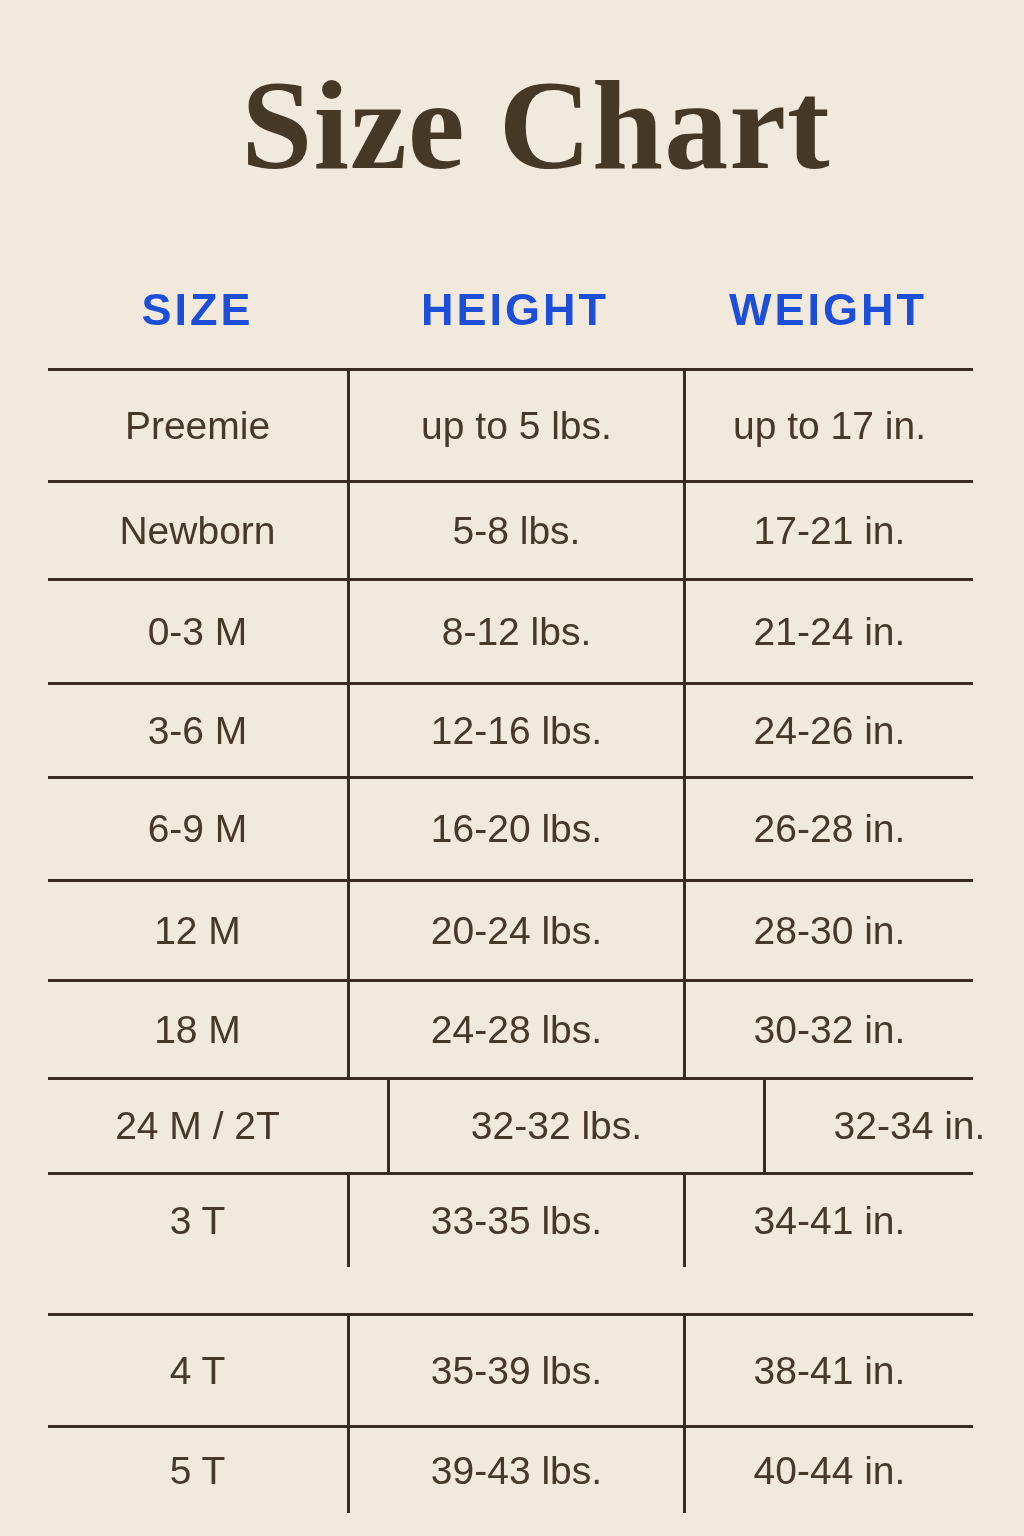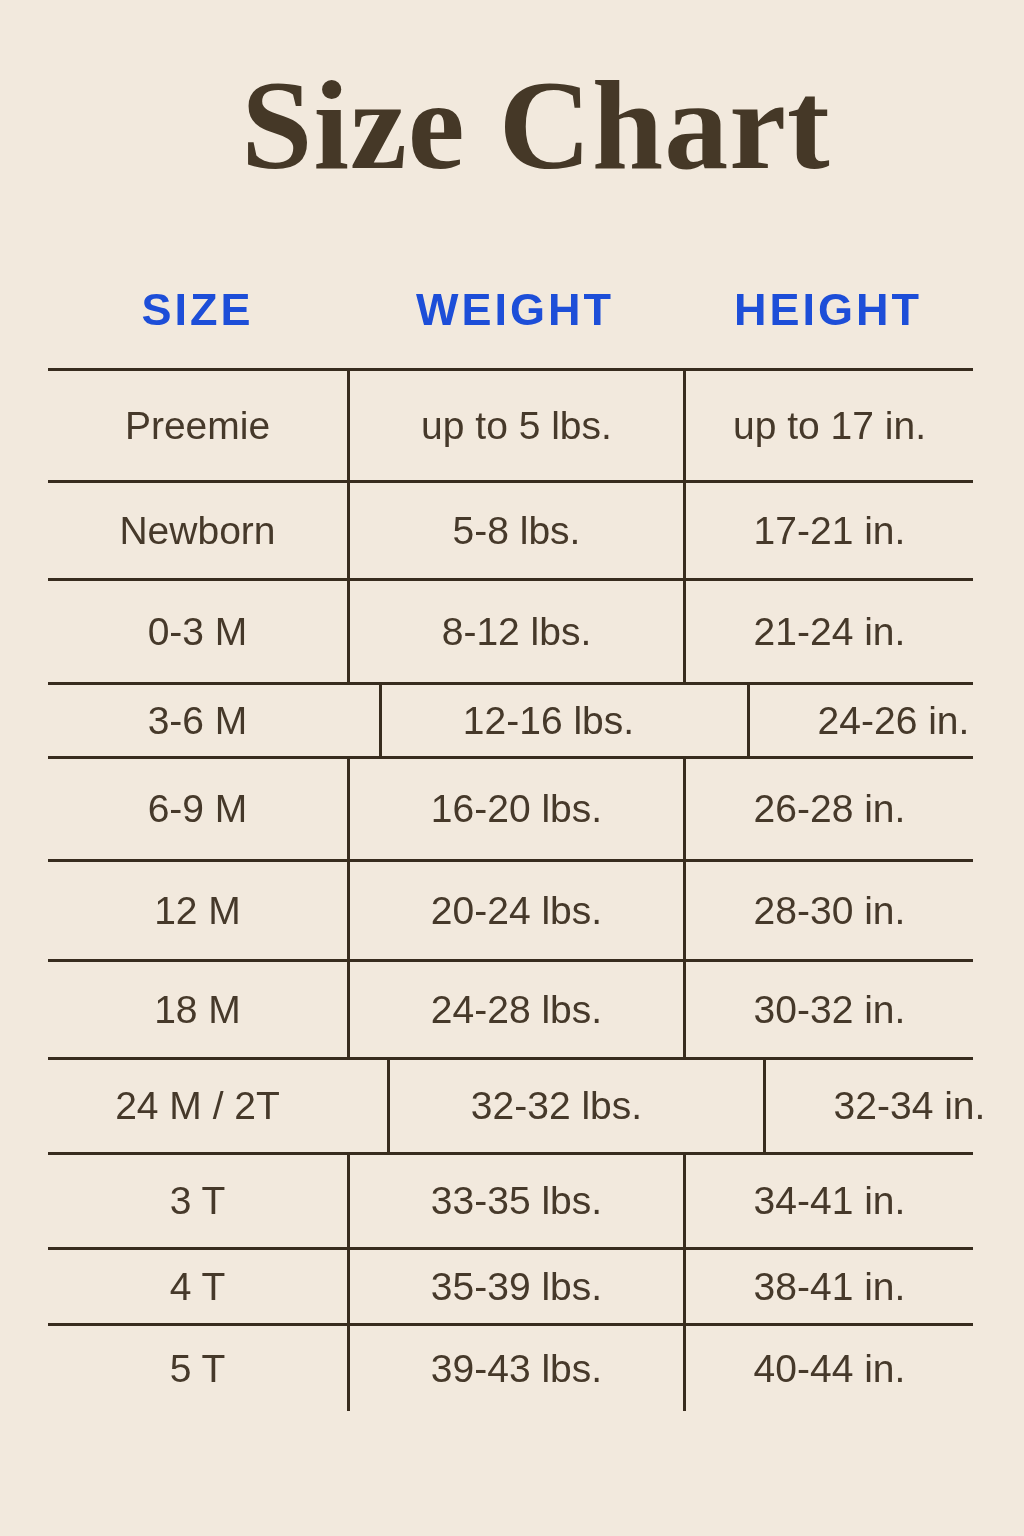"WEIGHT" div.hcell { order: before "HEIGHT" -> after "HEIGHT" }
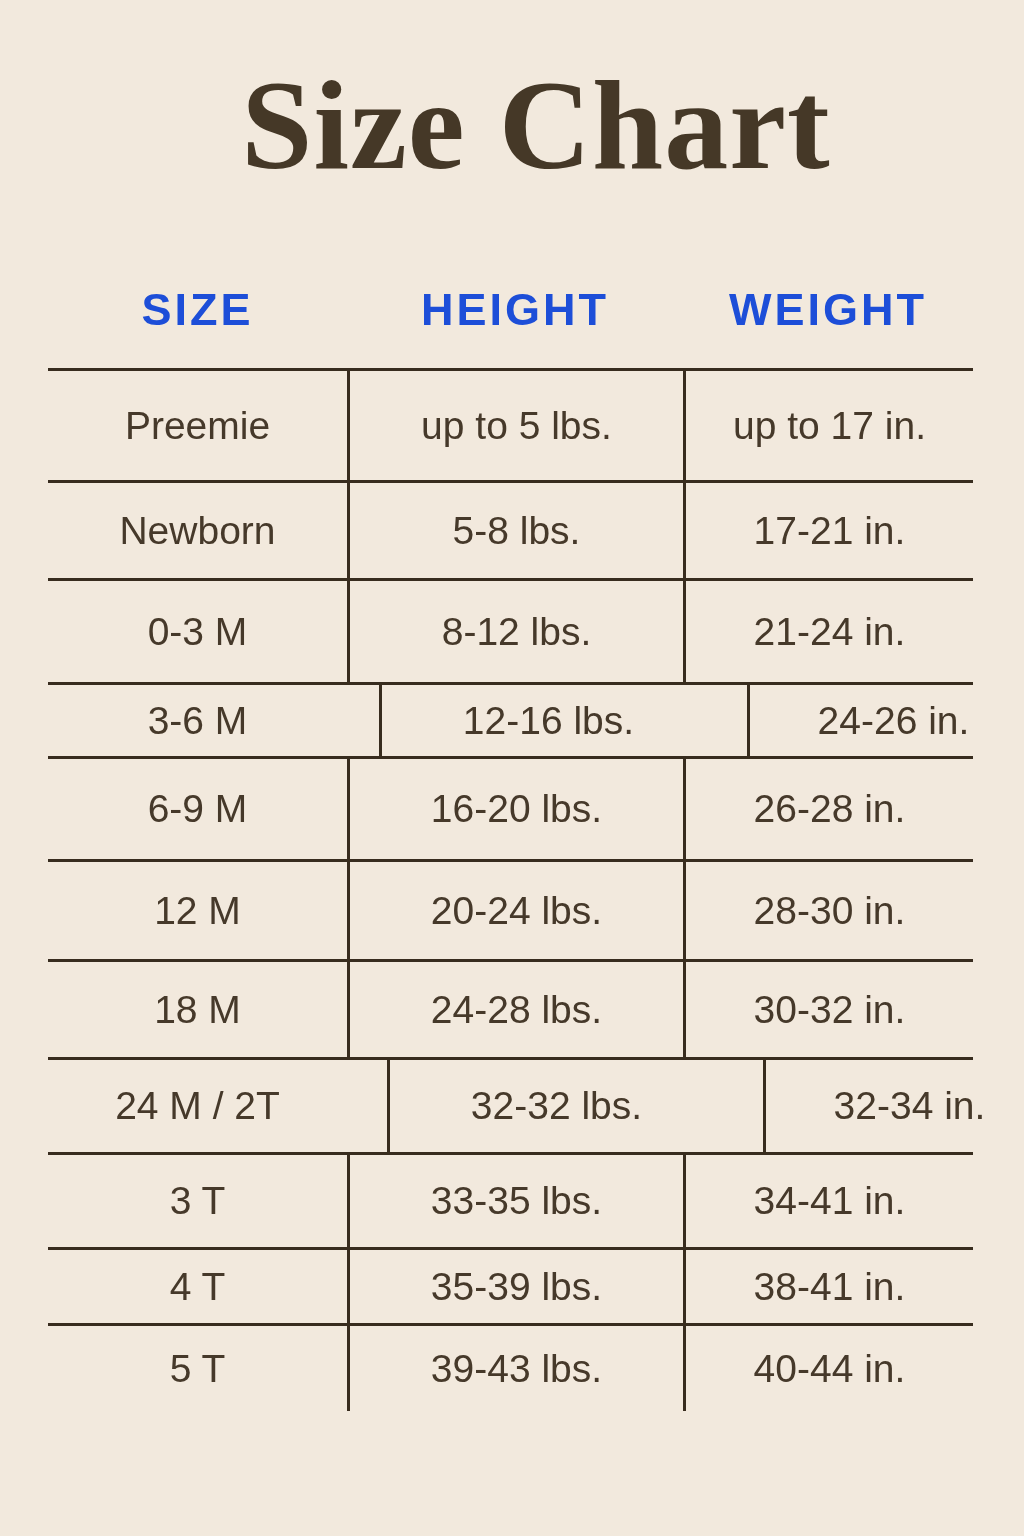"3-6 M" .row:nth-child(4) { gap: 32px -> none; height: 74px -> 94px }
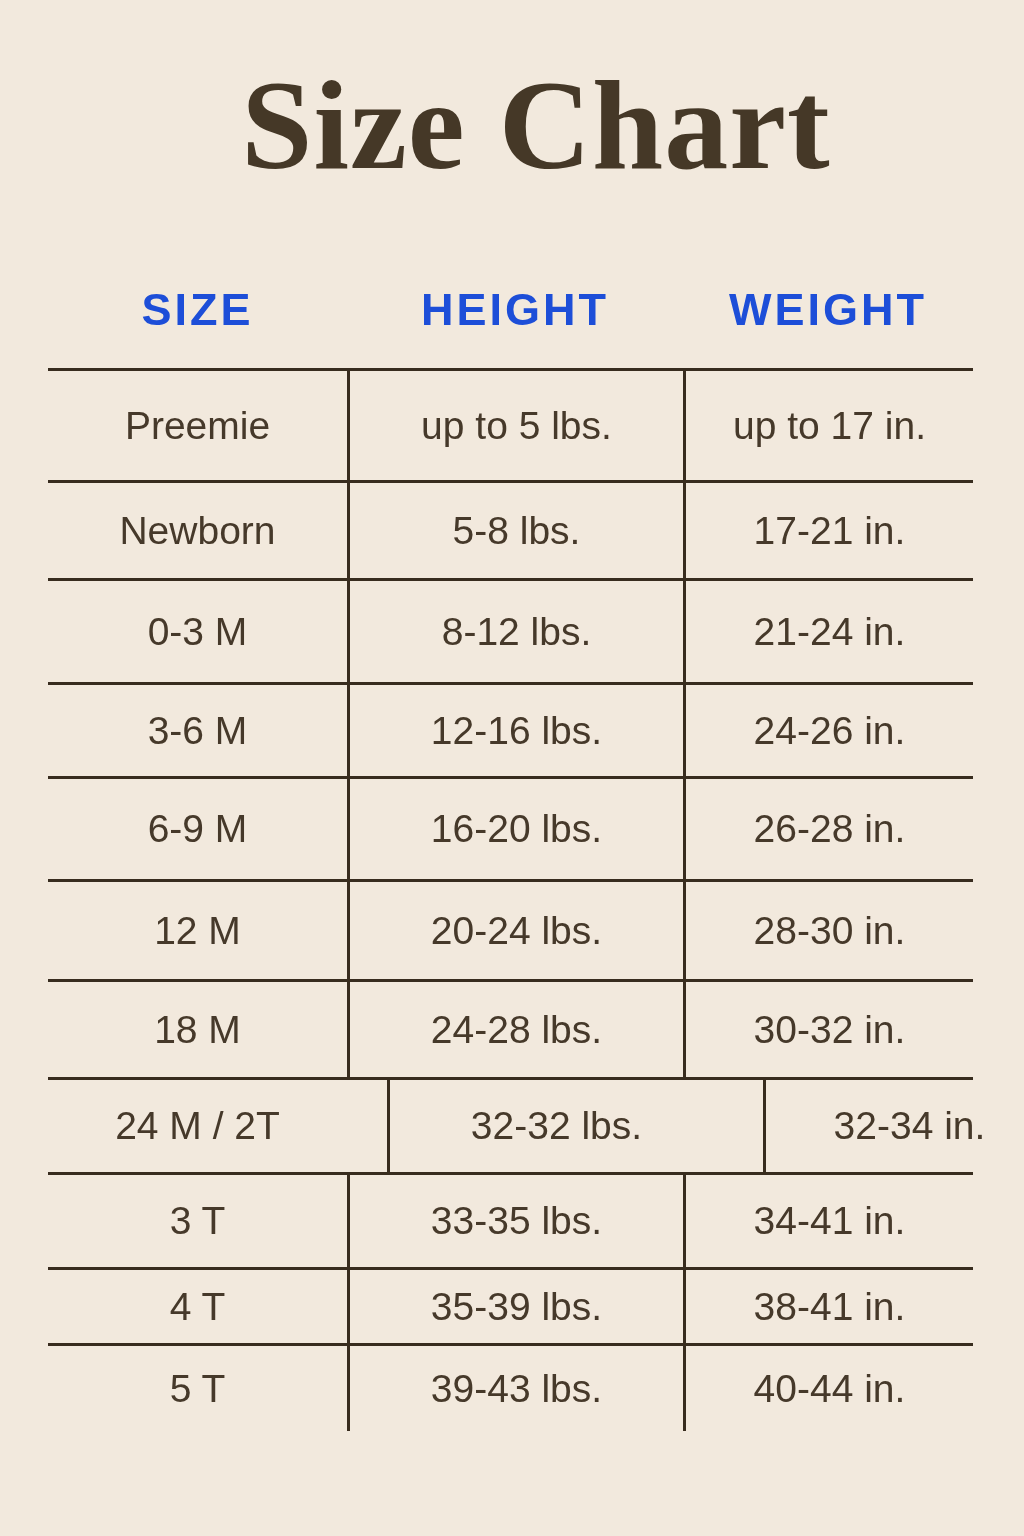"4 T" .row:nth-child(10) { height: 76px -> 112px; margin-top: none -> 46px }
